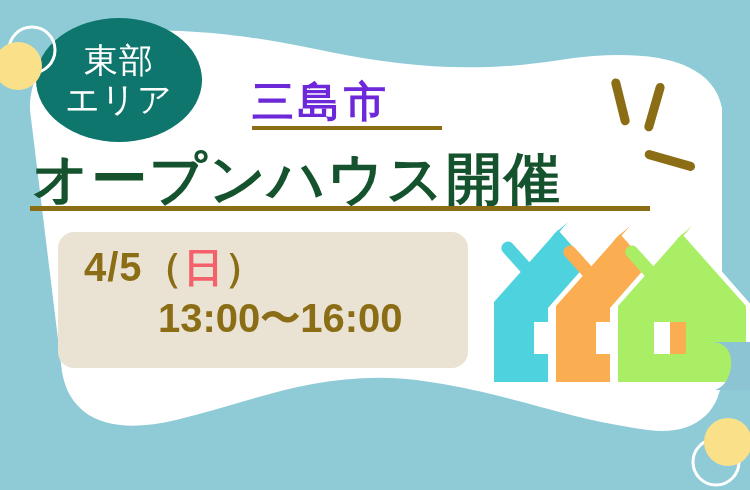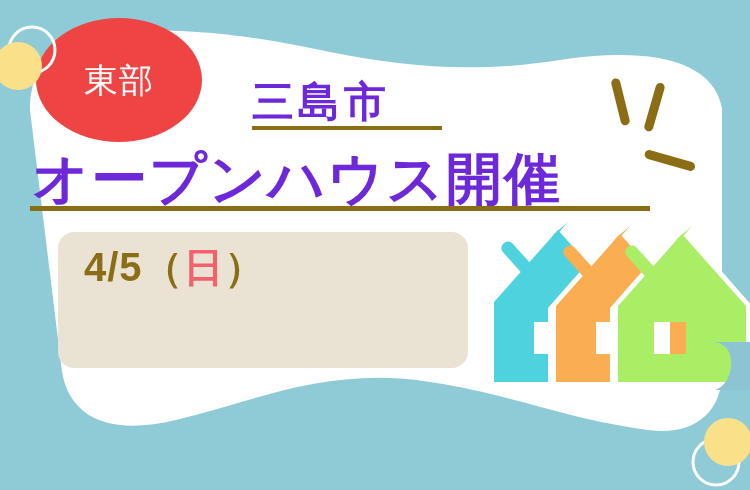"東部" .badge { background: #ef4444 -> #0f766e }
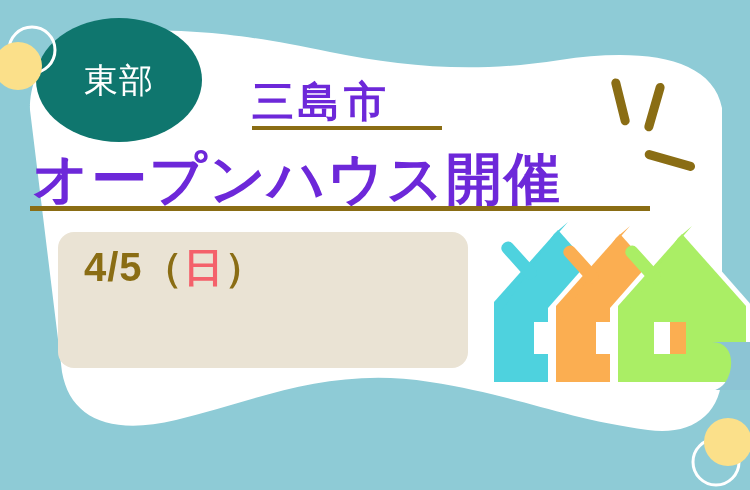"エリア" span.badge-line { html: none -> <span>エリア</span> }
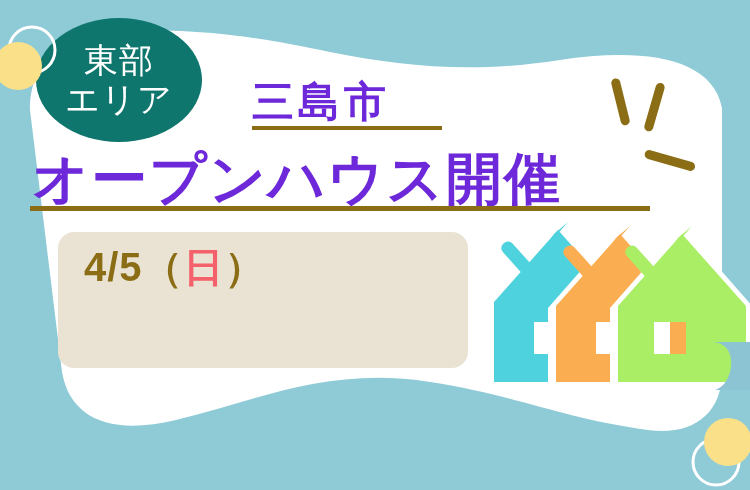"オープンハウス開催" .headline { color: #6d28d9 -> #14532d }
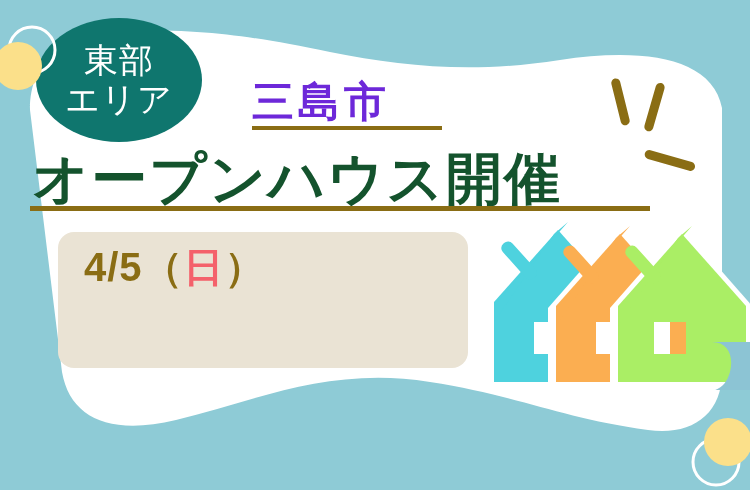"13:00〜16:00" div.date-line2 { html: none -> <div>13:00〜16:00</div> }
